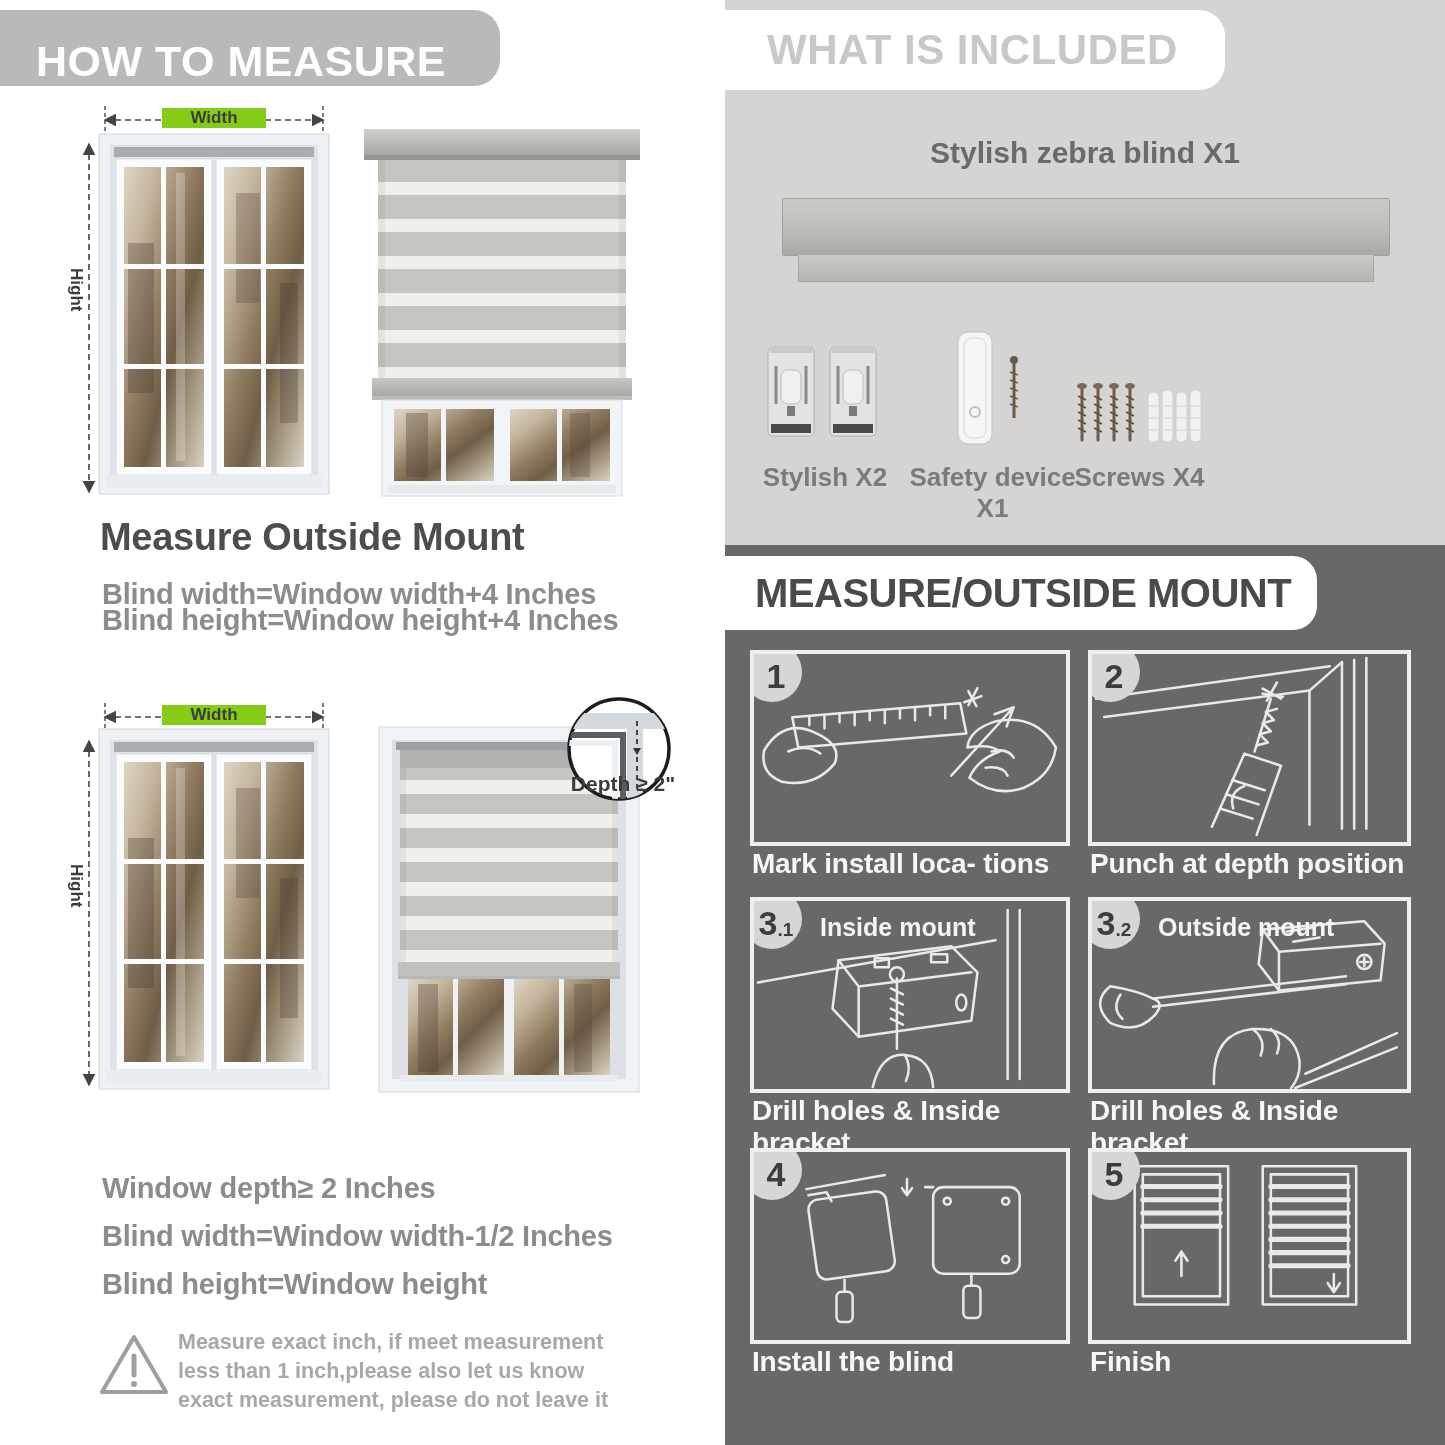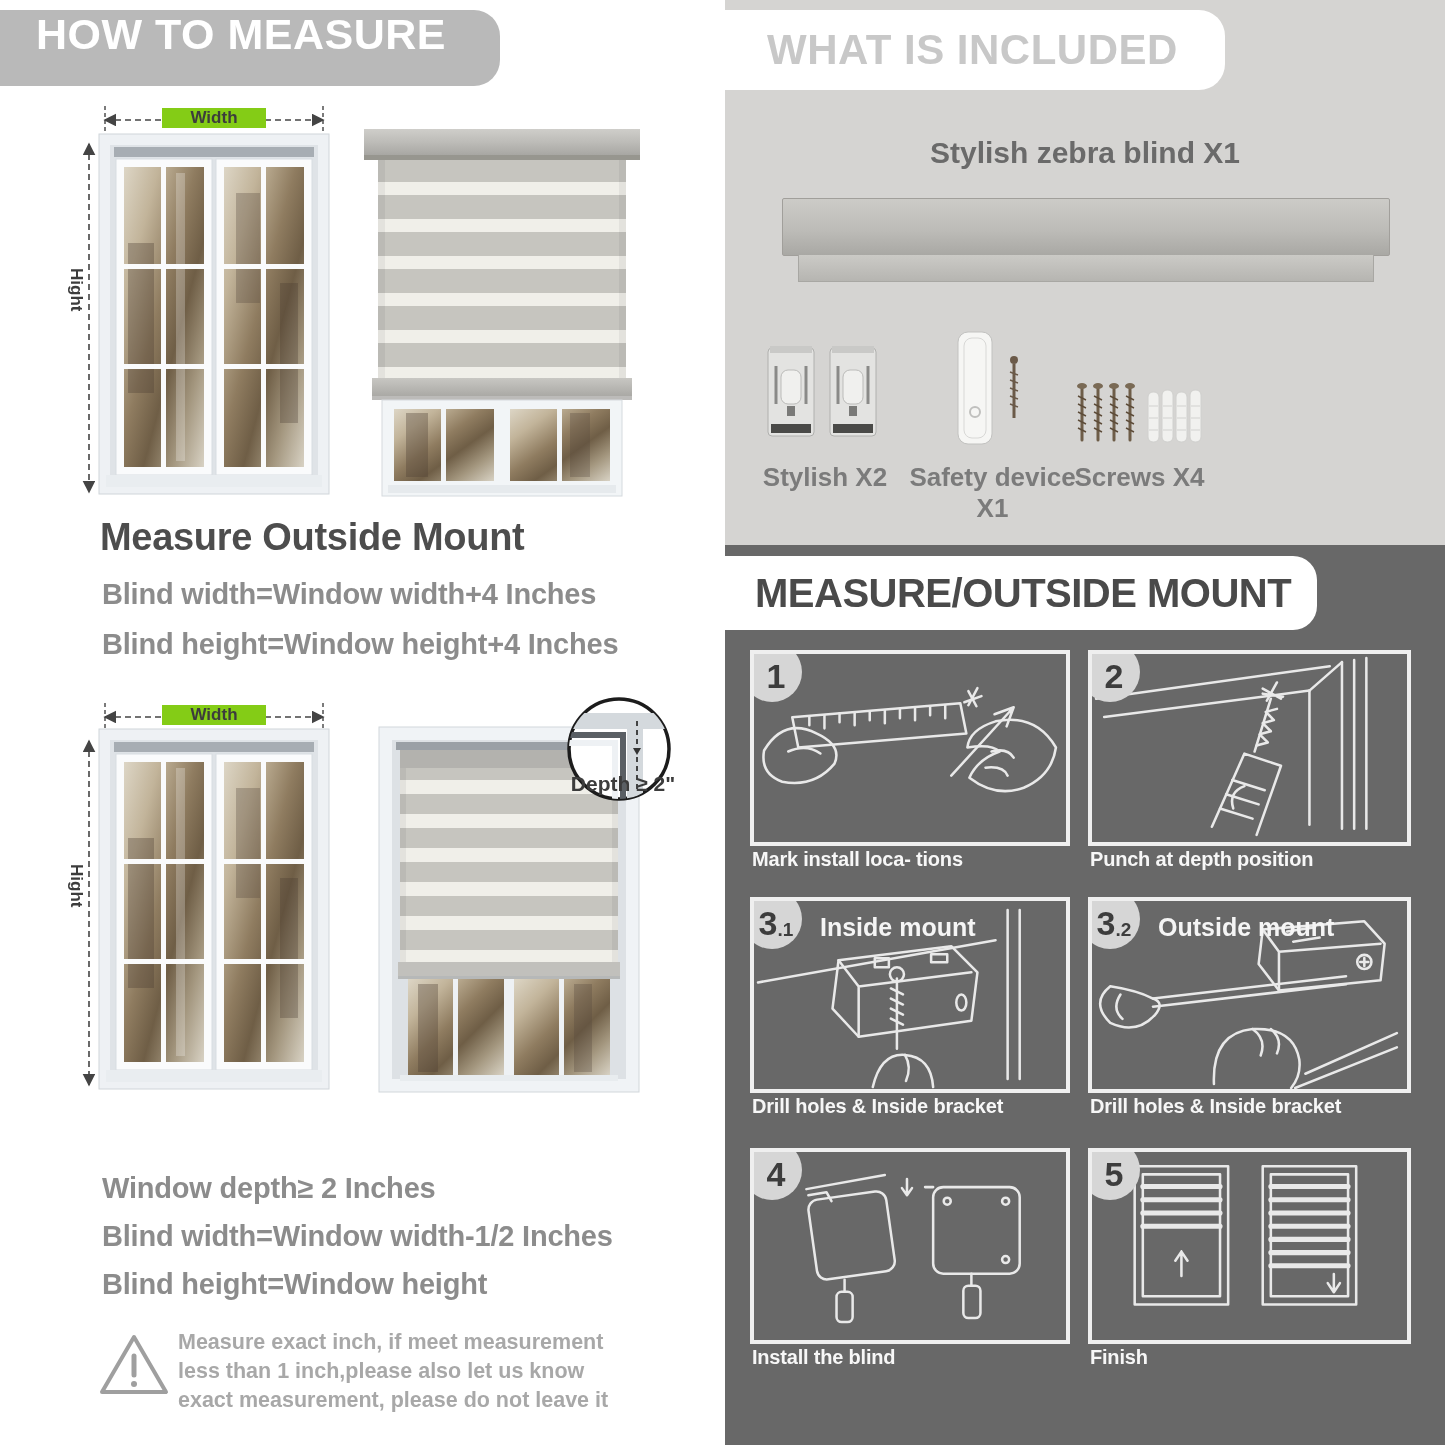"HOW TO MEASURE" .hdr-left { align-items: flex-start -> flex-end }
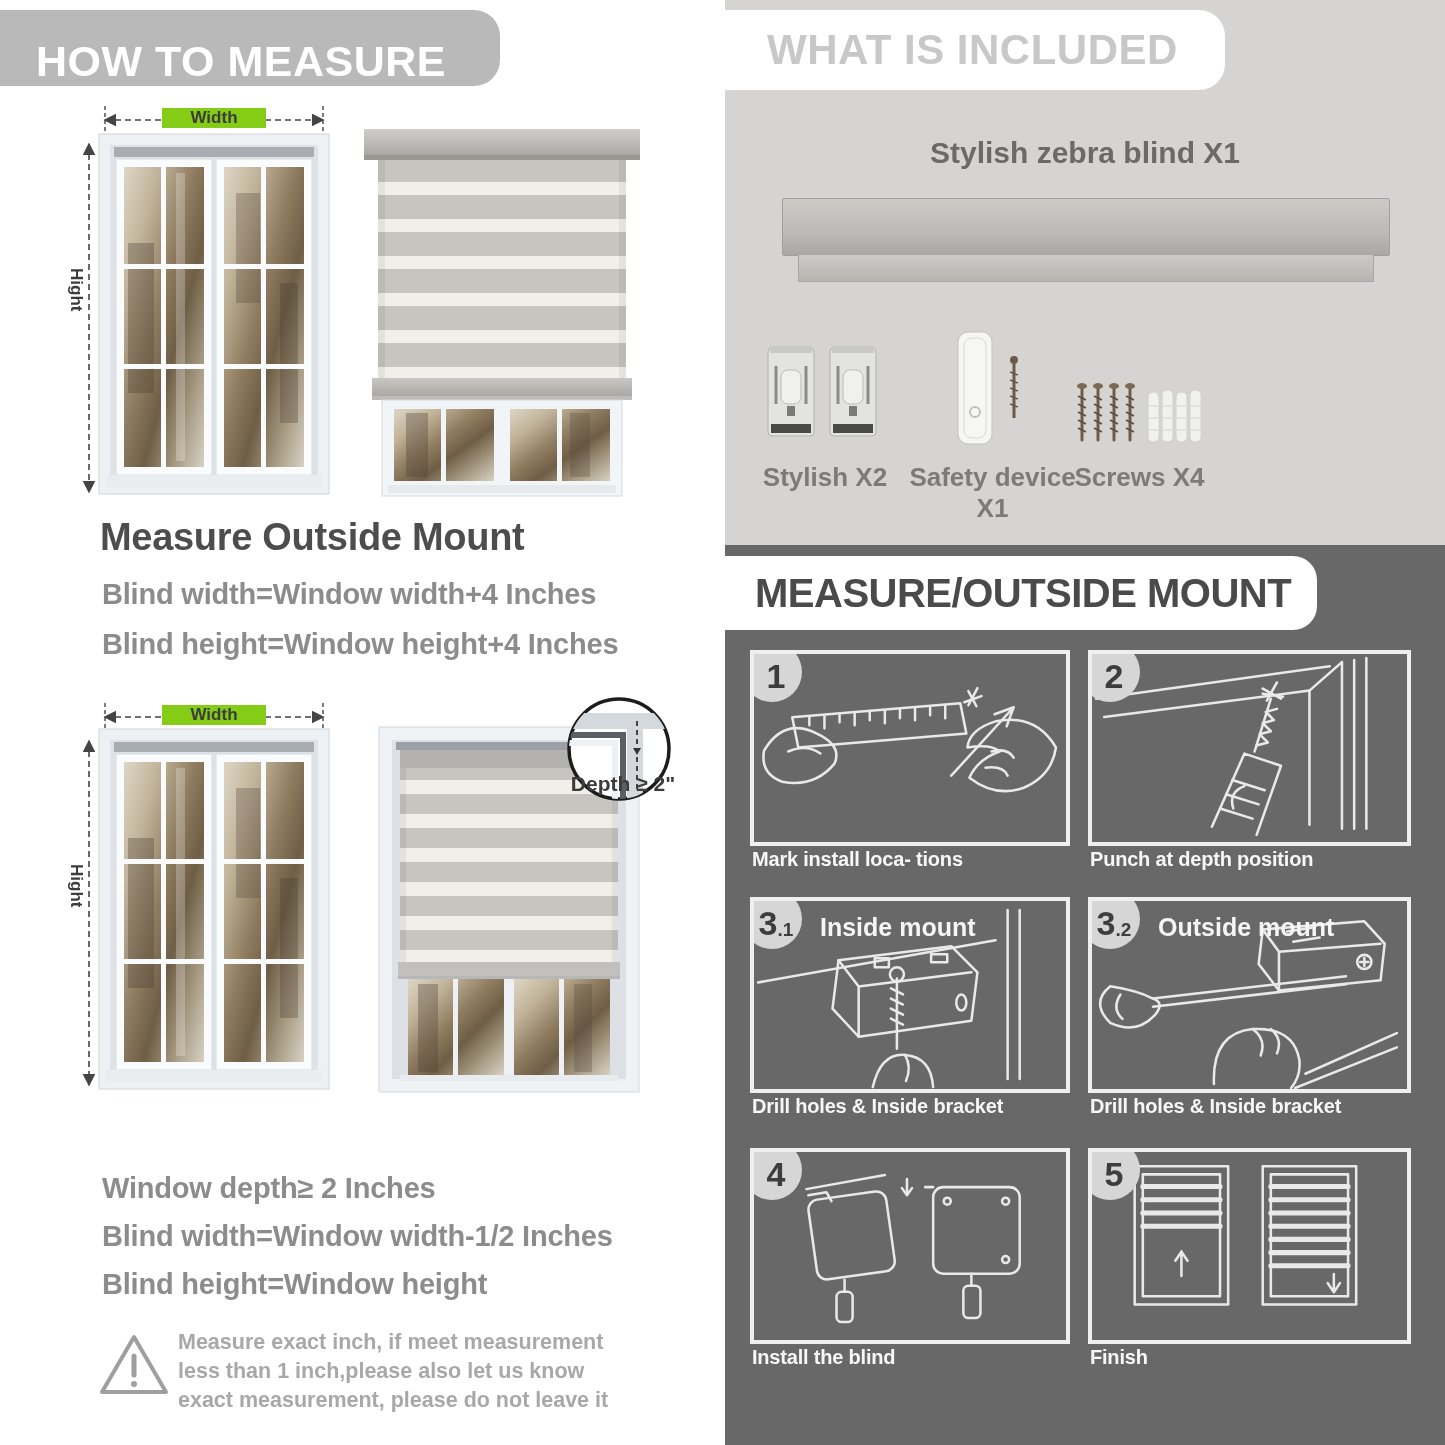"Blind height=Window height+4 Inches" div.abs { top: 628px -> 604px }
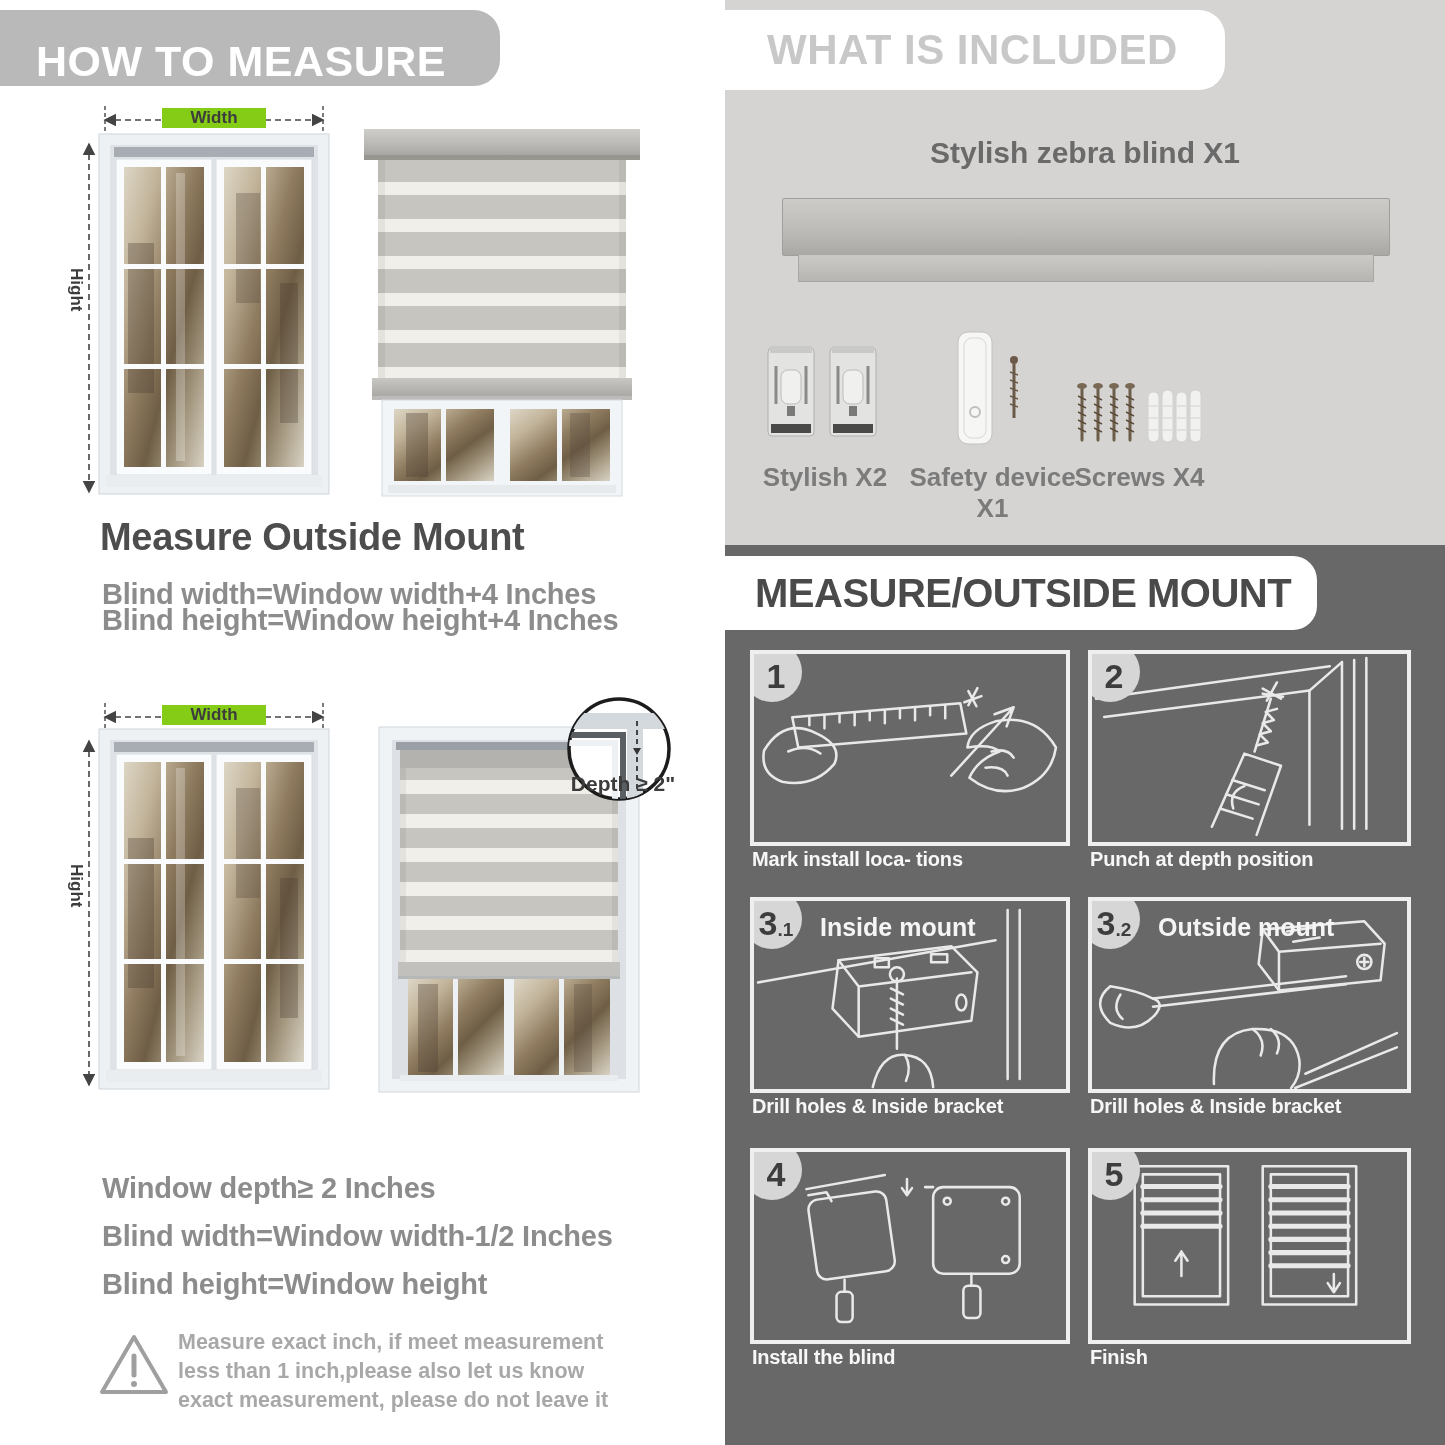"Mark install loca- tions" .caption { font-size: 20px -> 28px }
